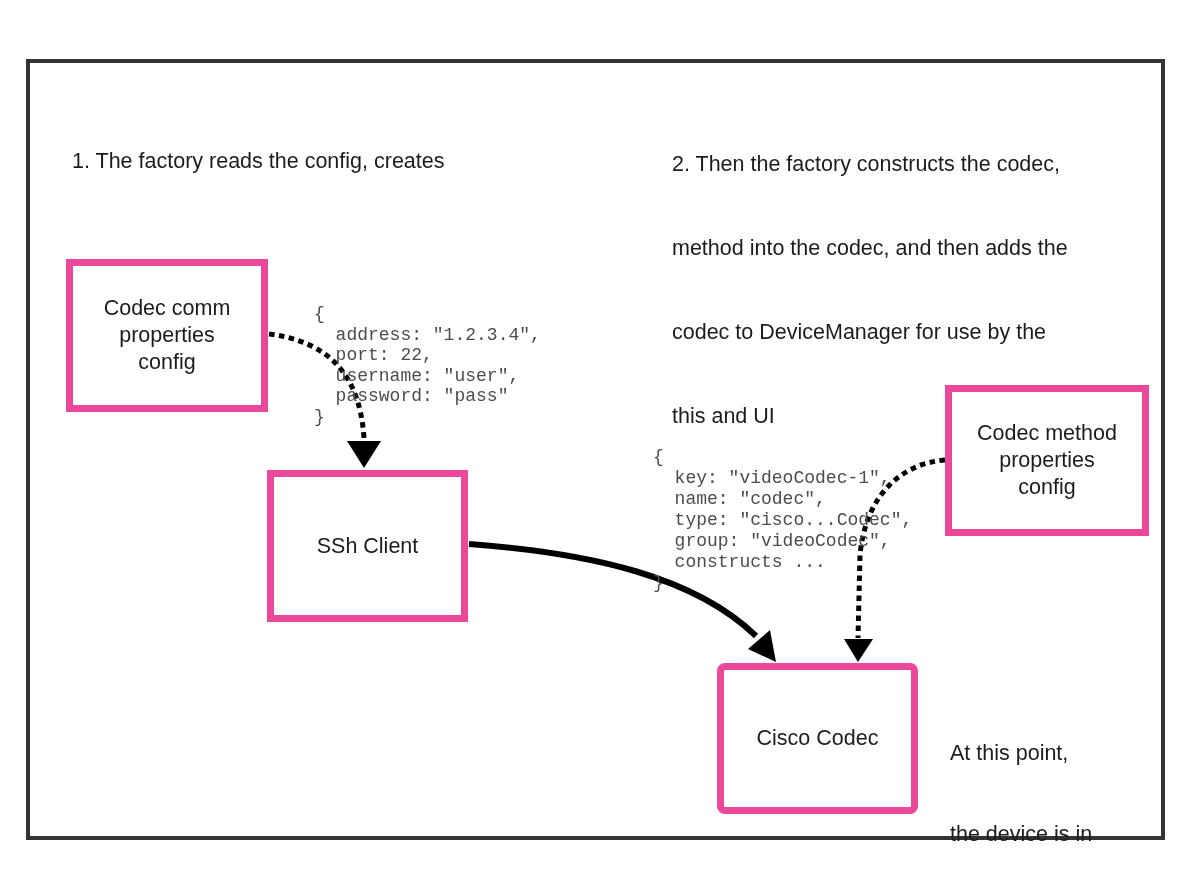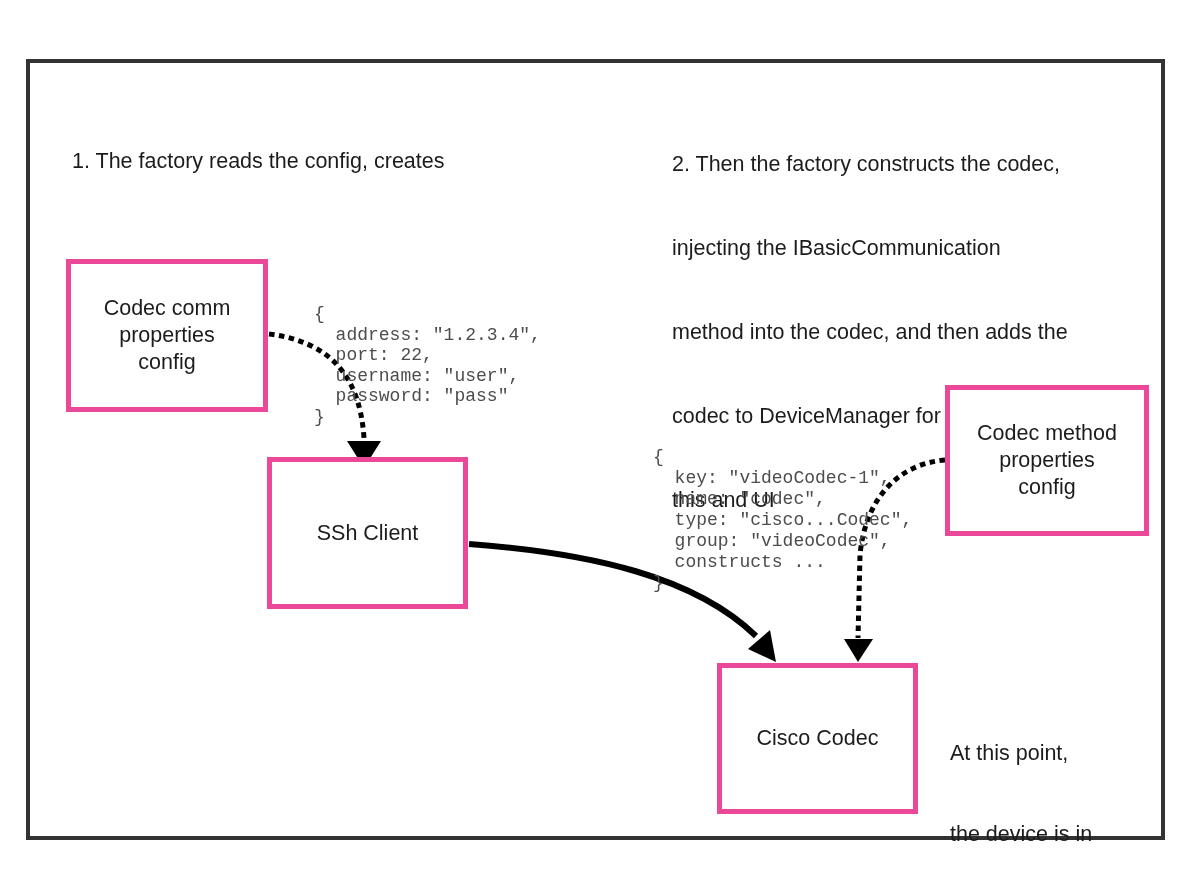"injecting the IBasicCommunication" span.txt-line { html: <span>injecting the IBasicCommunication</span> -> none }
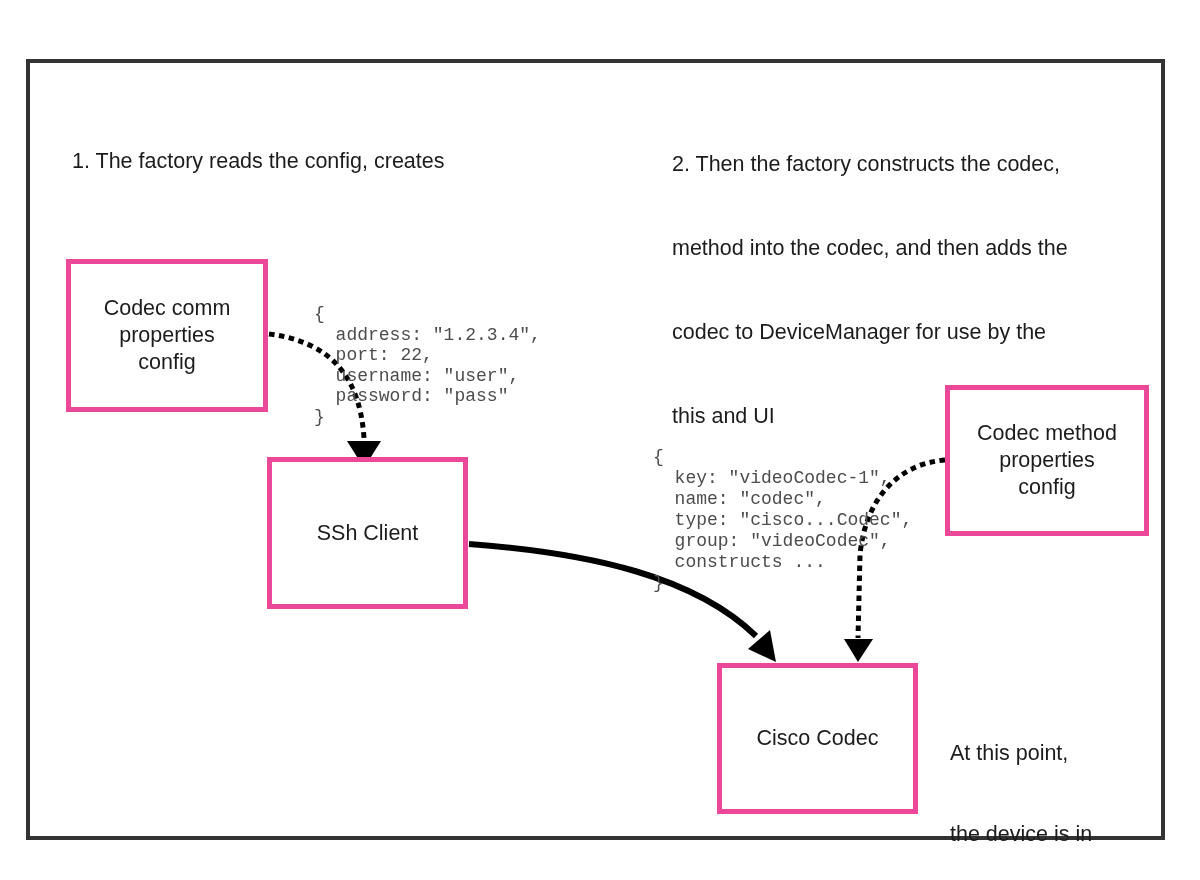"Codec comm" .node { border: 5px solid #ec4899 -> 7px solid #ec4899 }
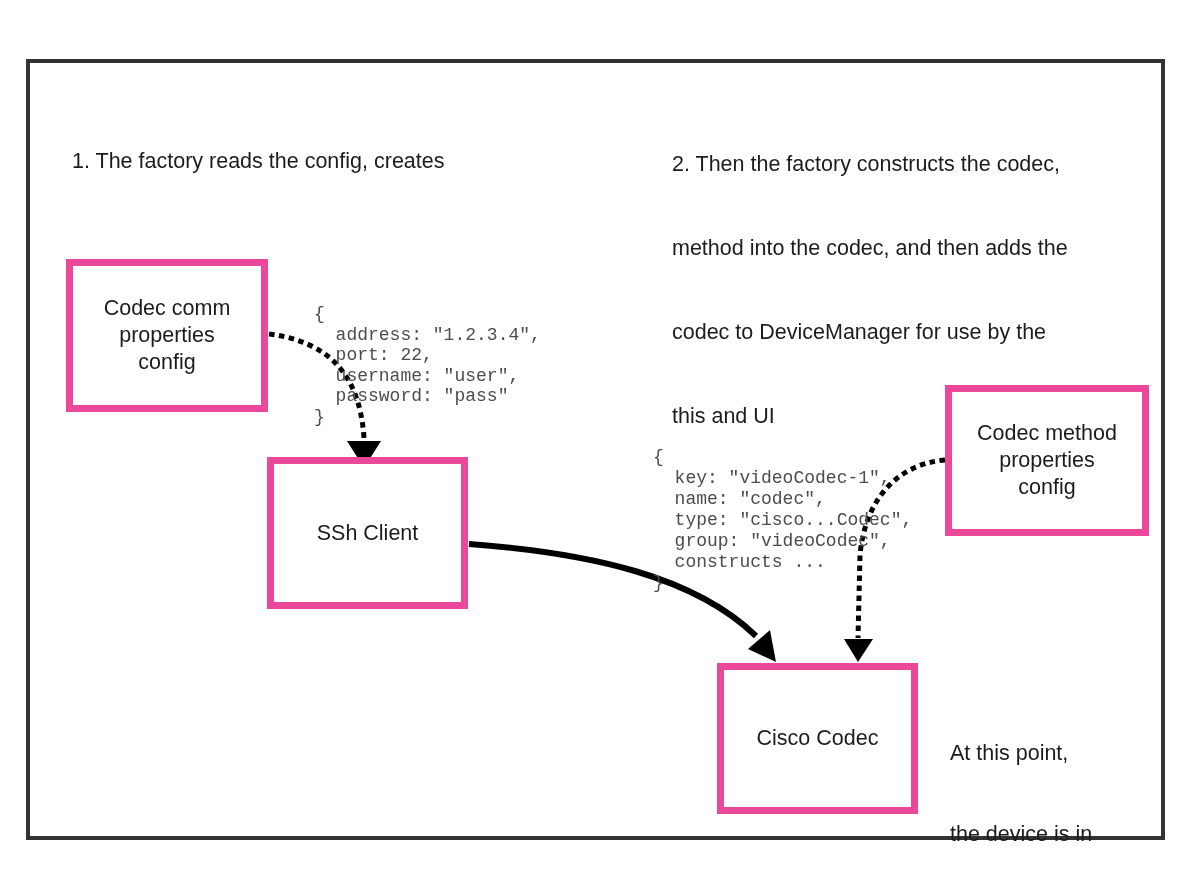"SSh Client" div.node { top: 457px -> 470px }
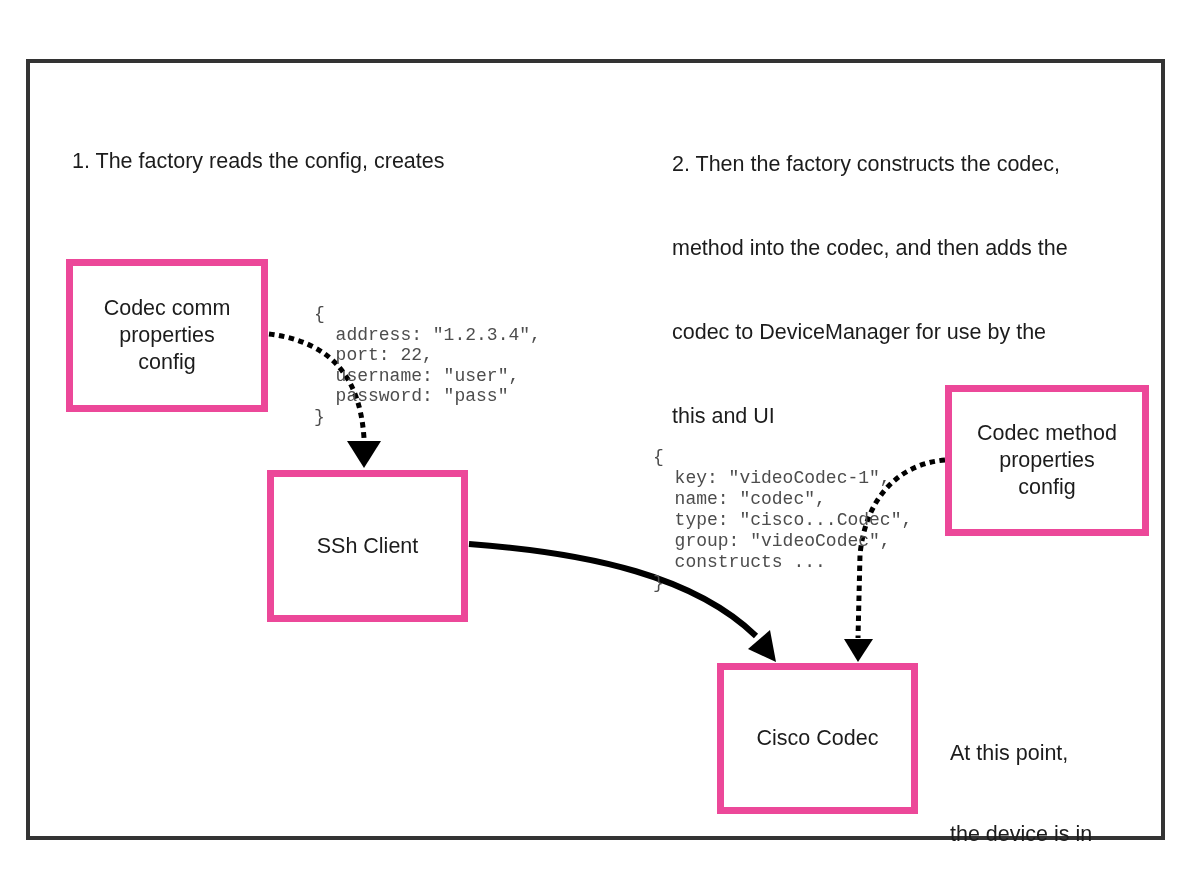"Cisco Codec" div.node { border-radius: none -> 8px }
